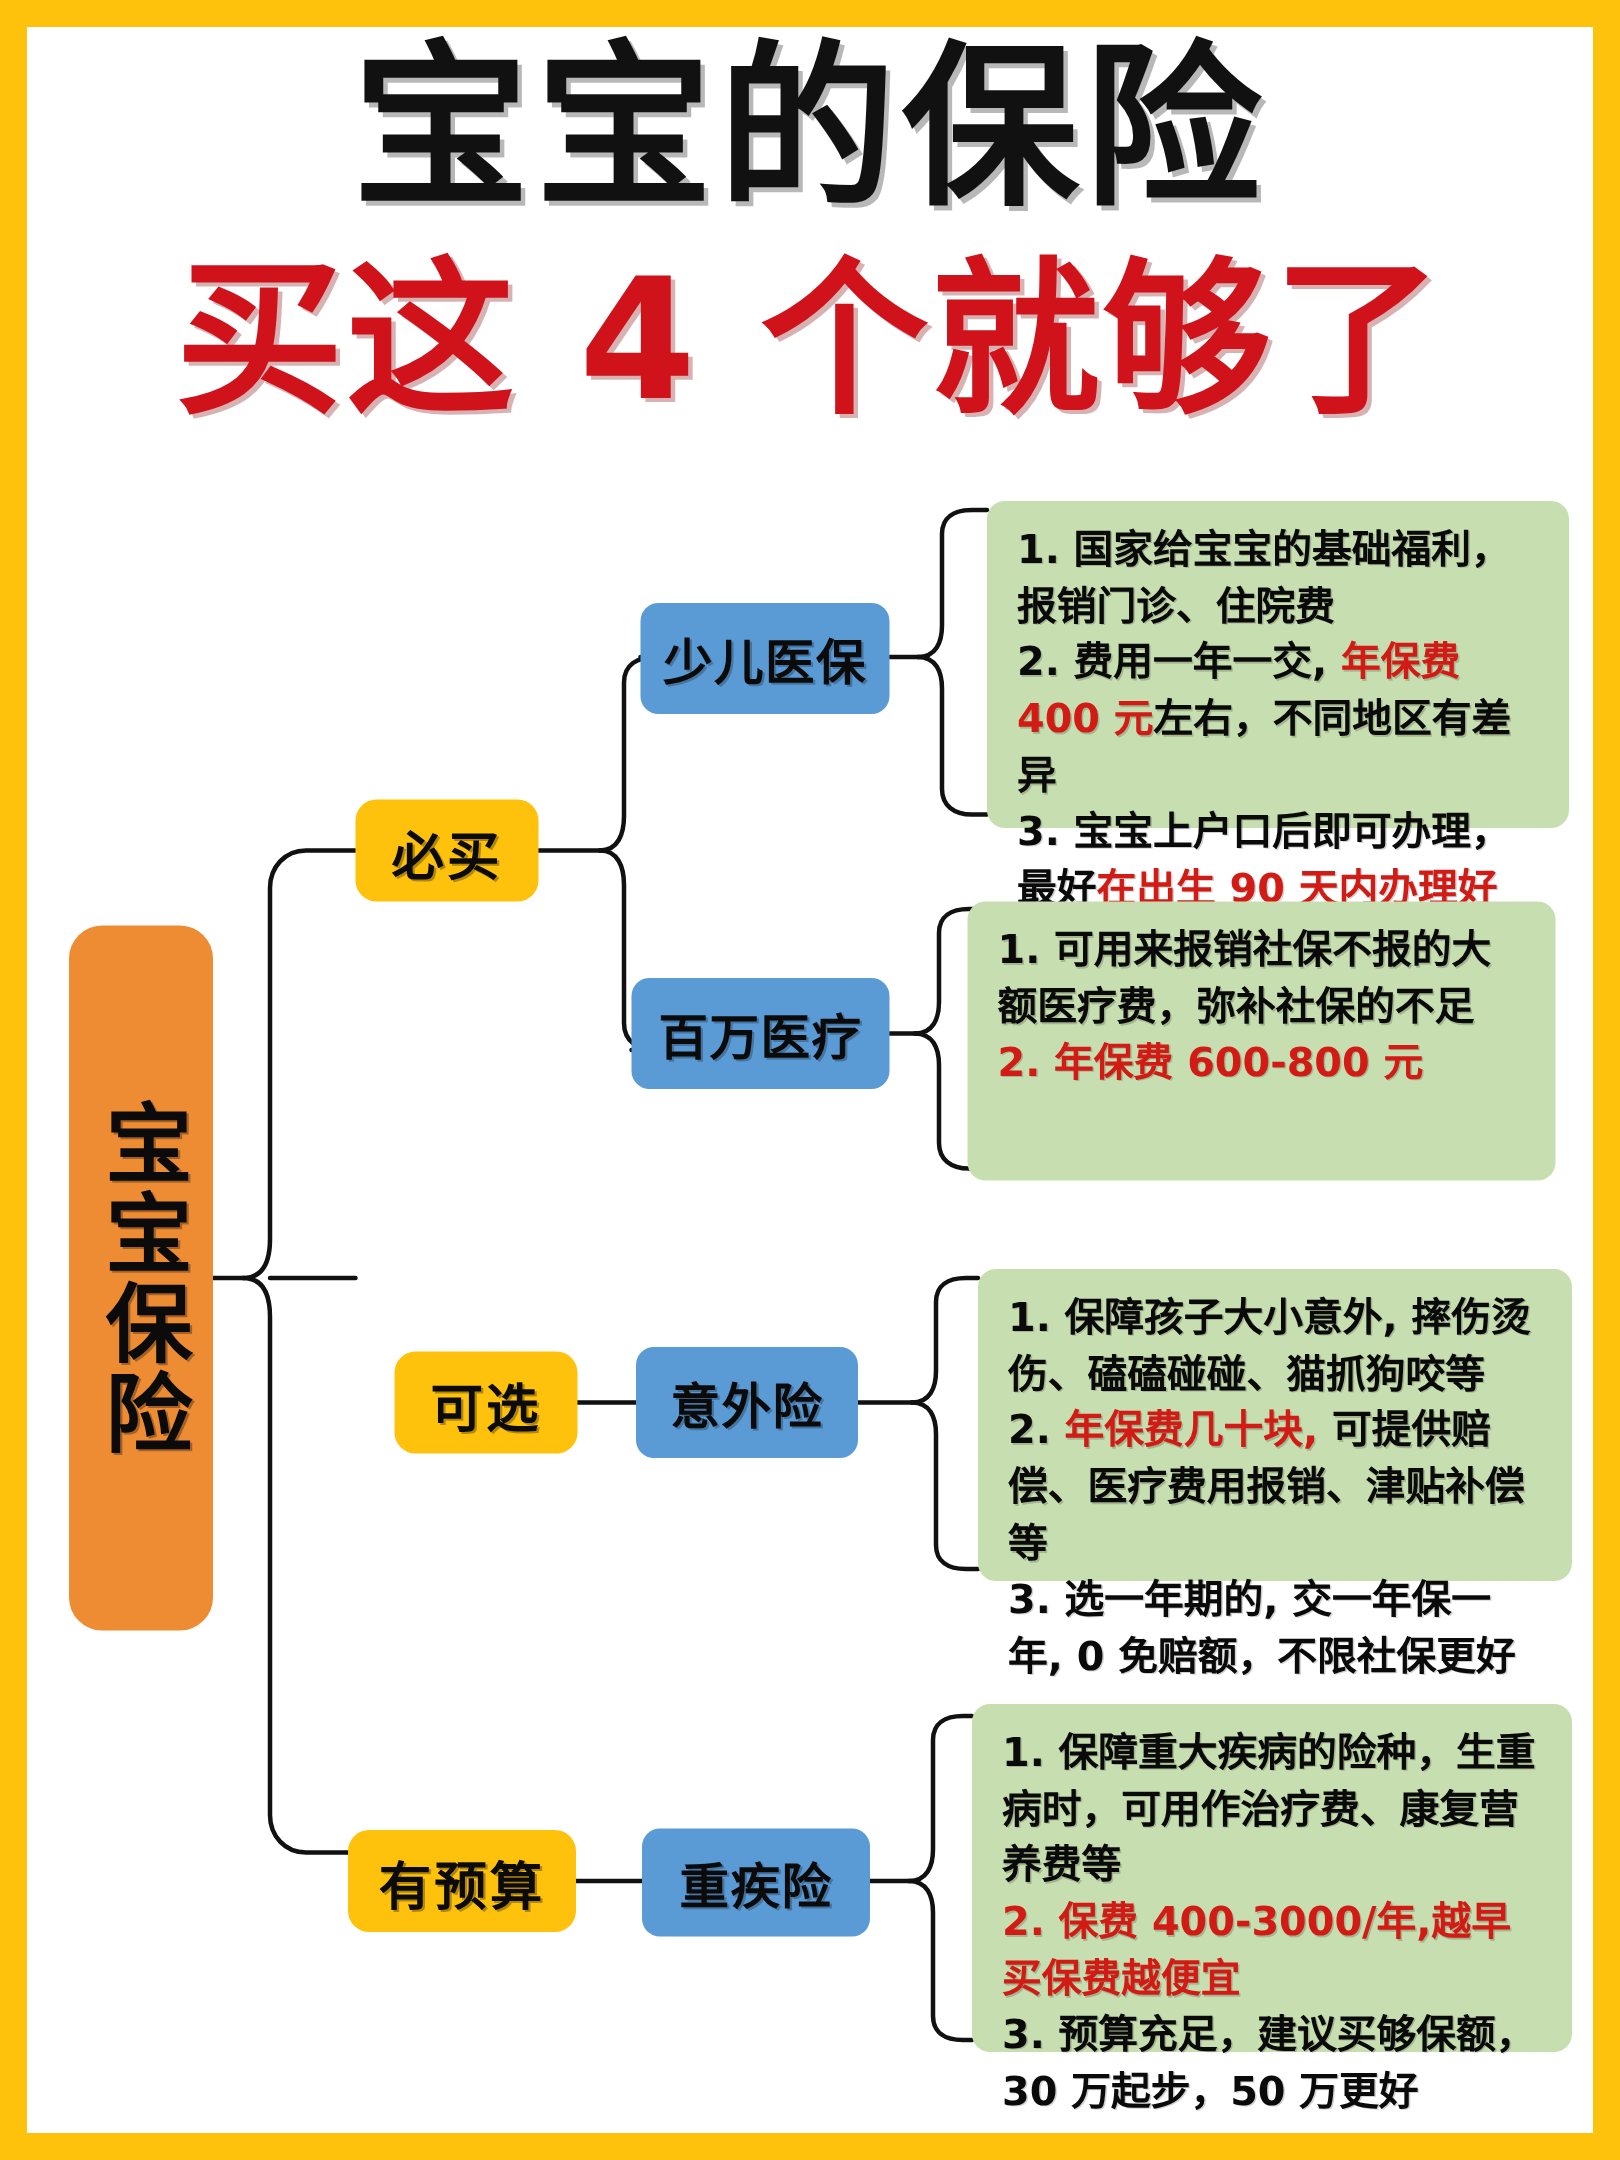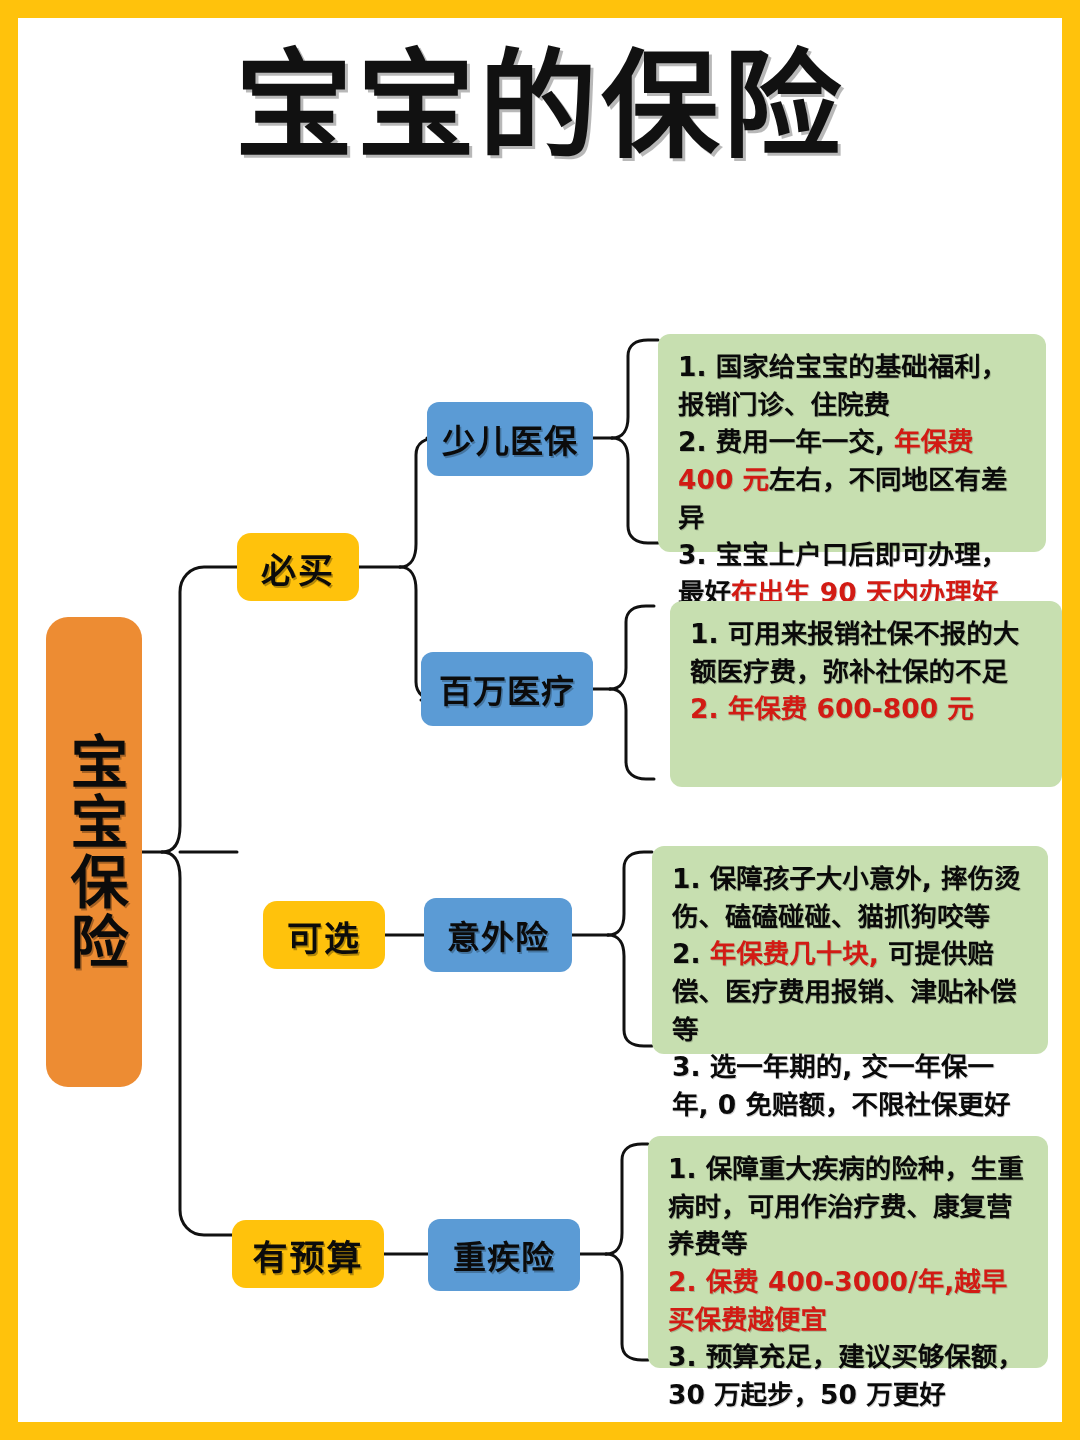"宝宝的保险" .title-main { font-family: Liberation Serif, serif -> Liberation Mono, monospace; margin: 16px -> 4px }
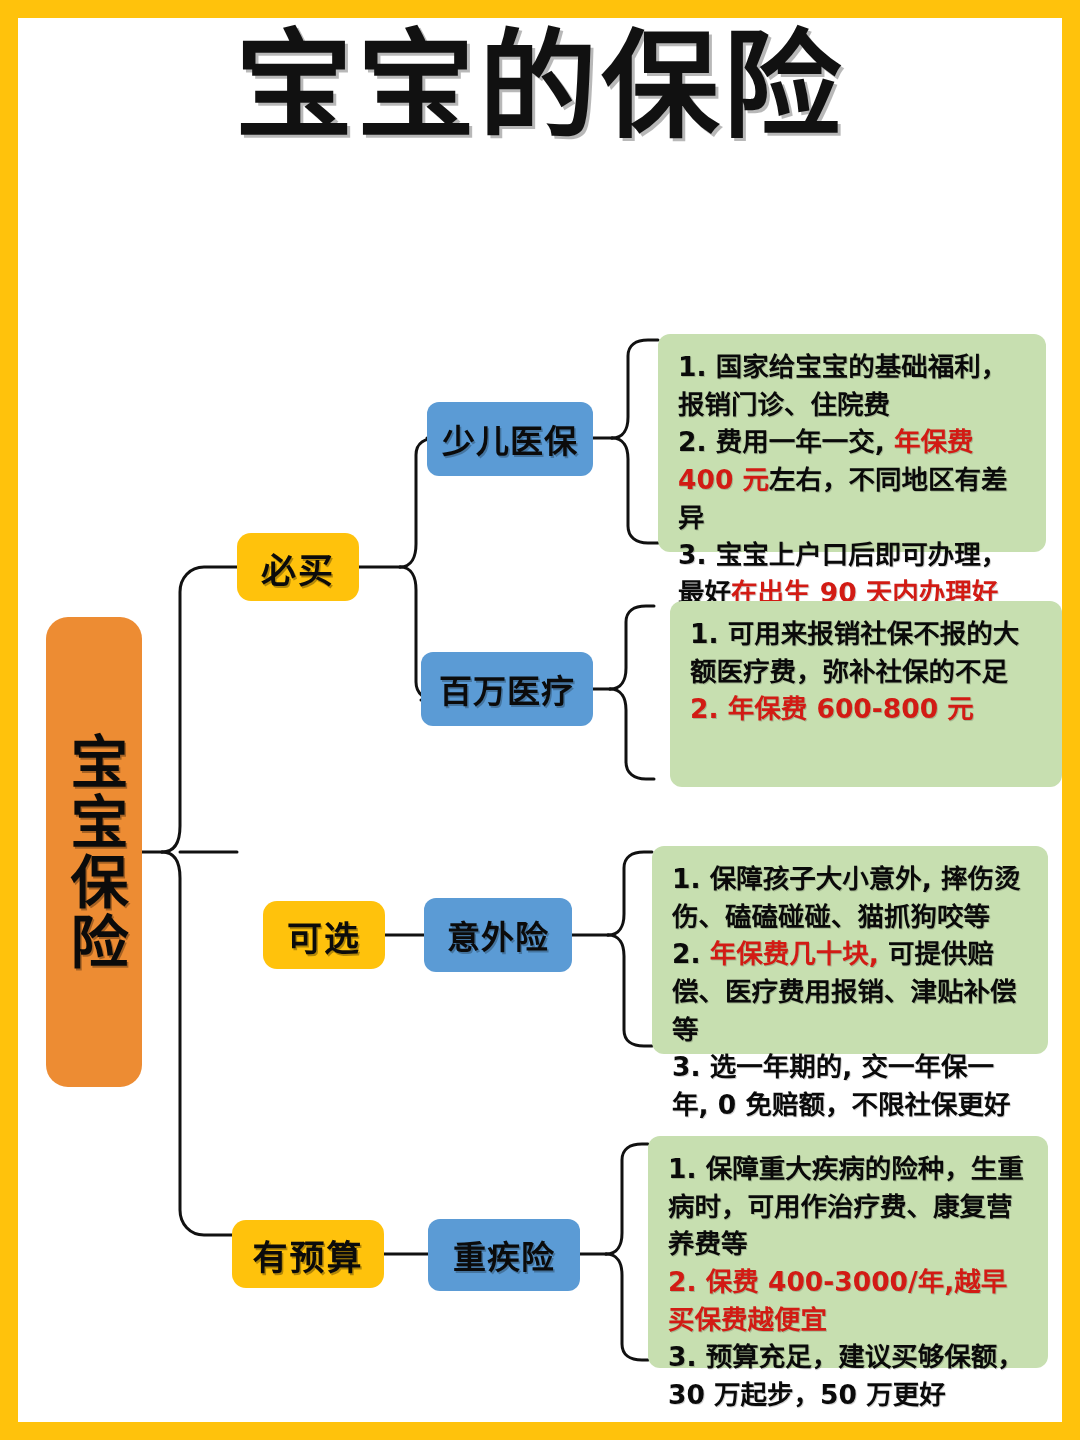"买这 4 个就够了" div.title-sub { html: none -> <div>买这 4 个就够了</div> }
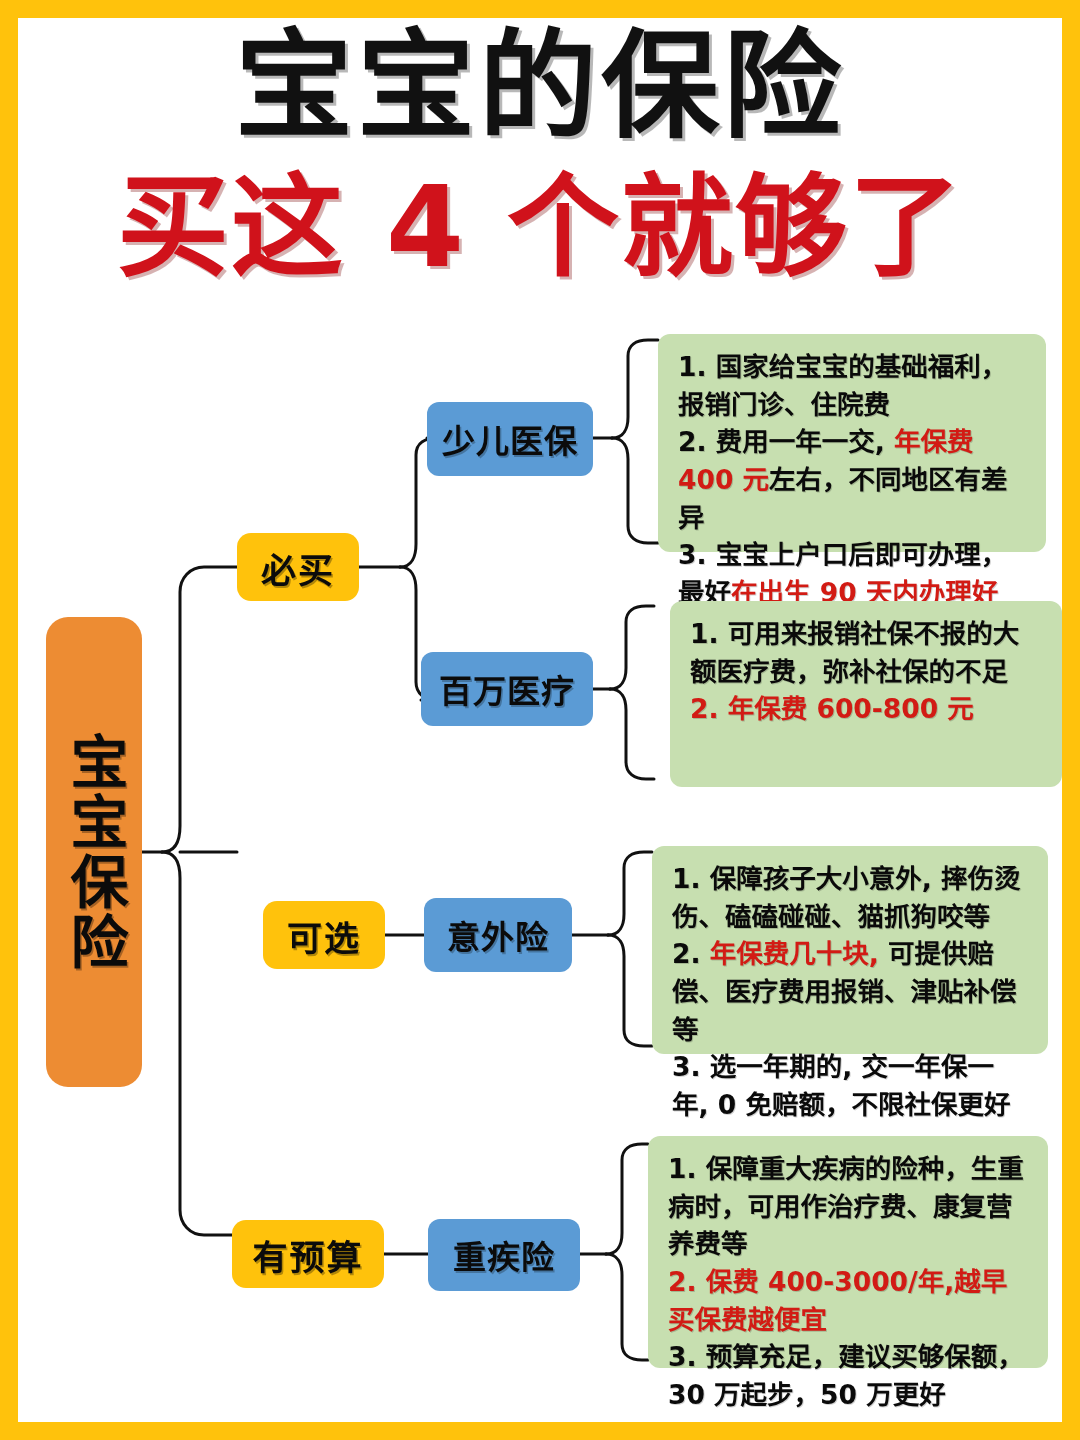"1. 可用来报销社保不报的大额医疗费，弥补社保的不足" .detail-2 { left: 670px -> 645px }
